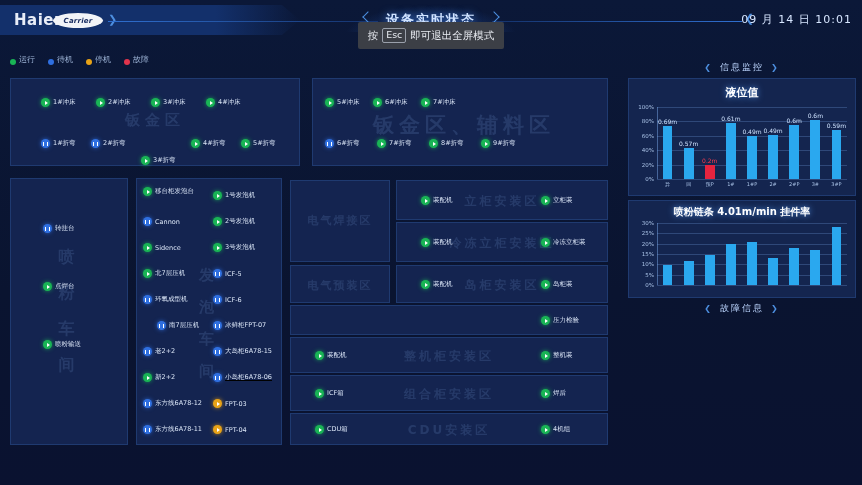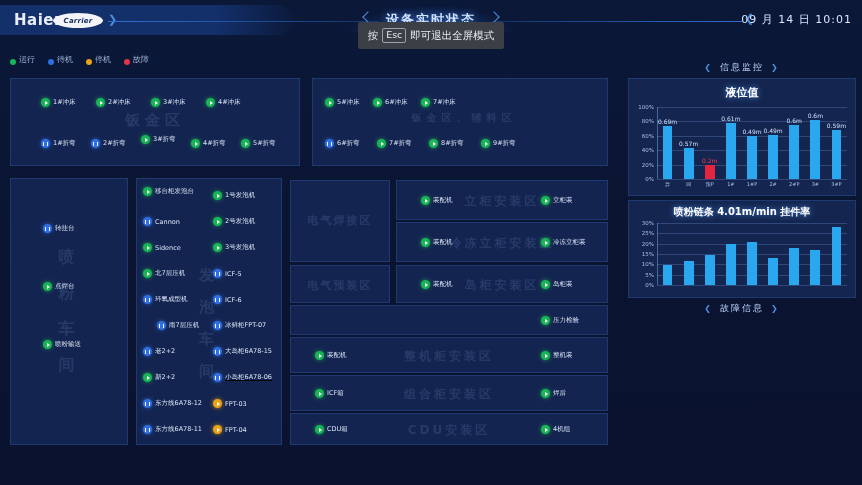"钣金区、辅料区" div.wm { font-size: 10px -> 21px }
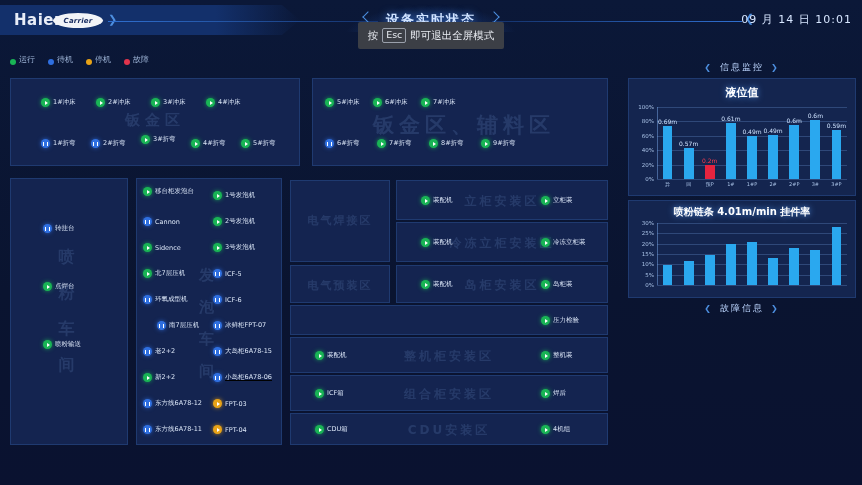"3#折弯" div.node { top: 56px -> 77px }
